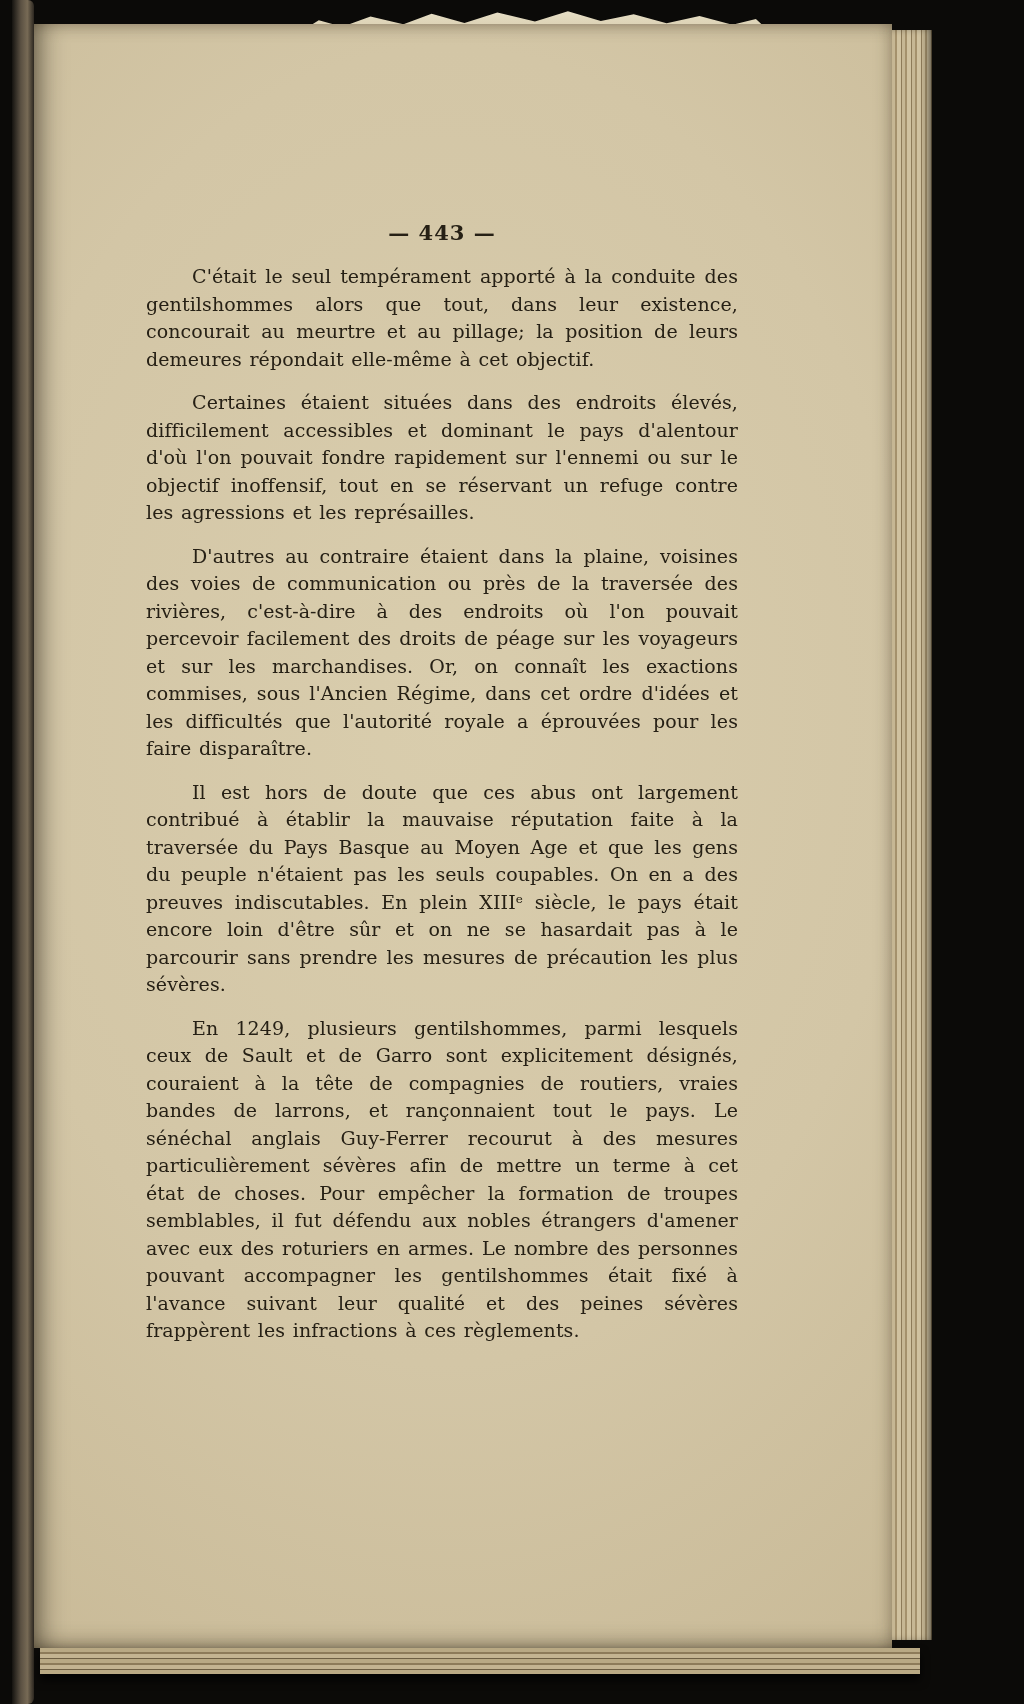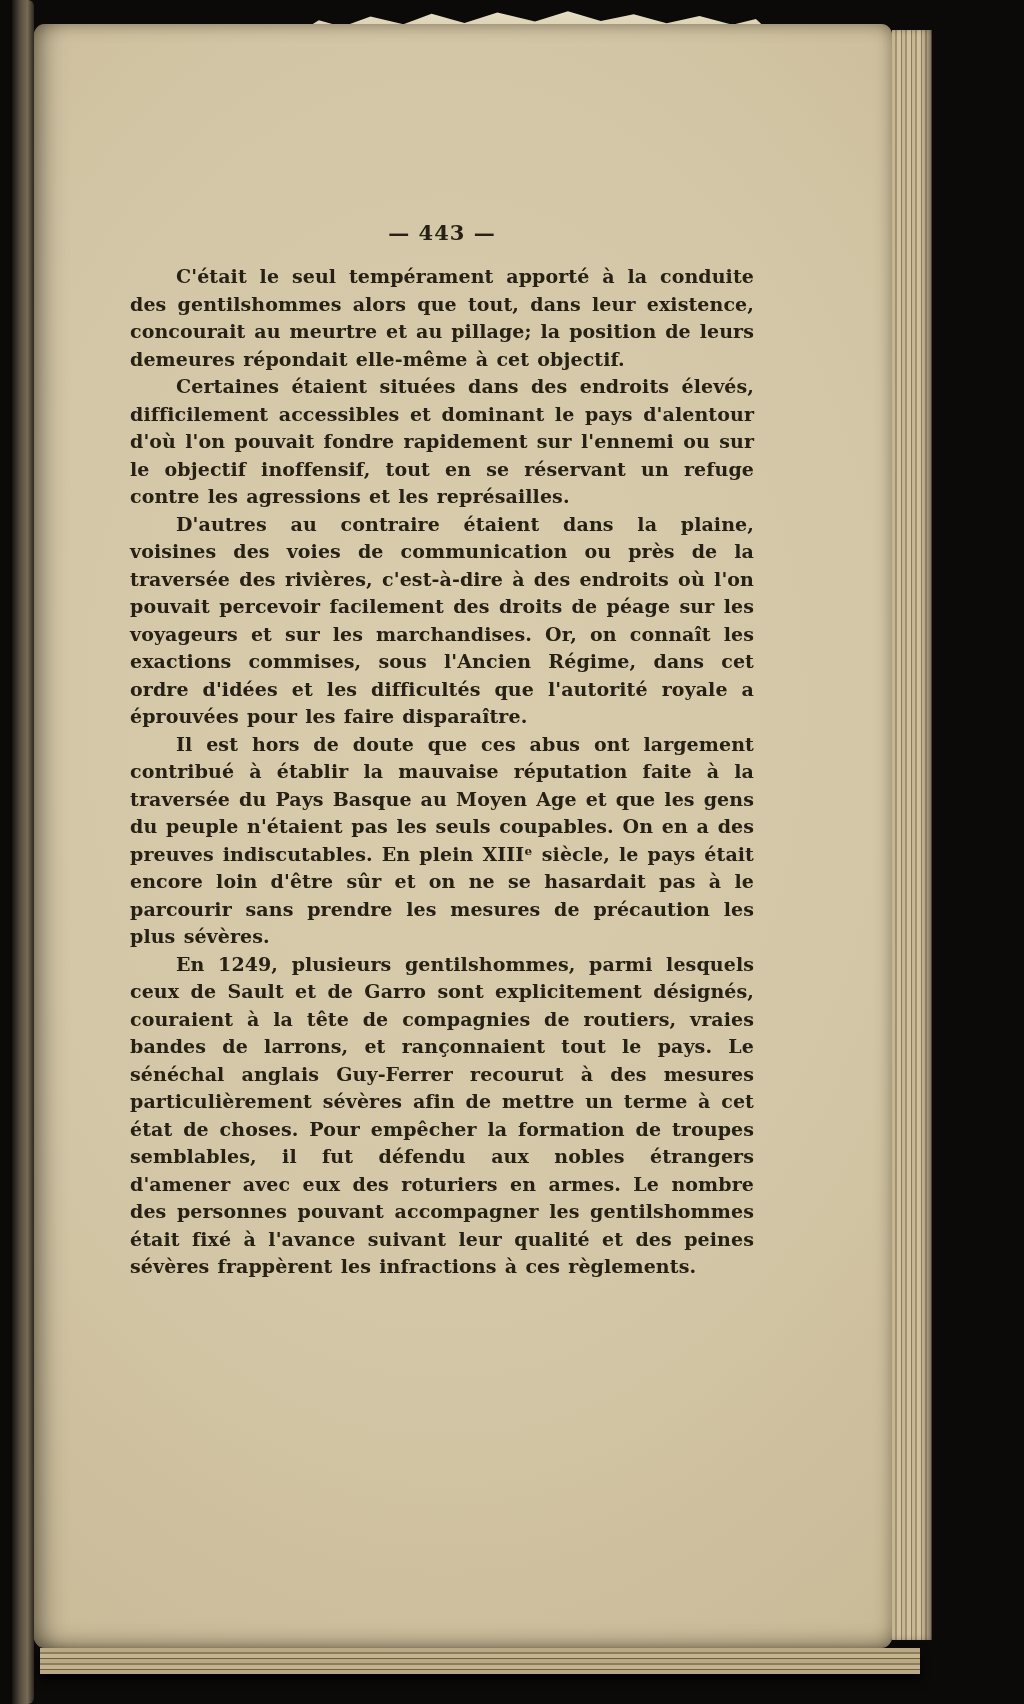"— 443 —" .paper { border-radius: 11px -> none }
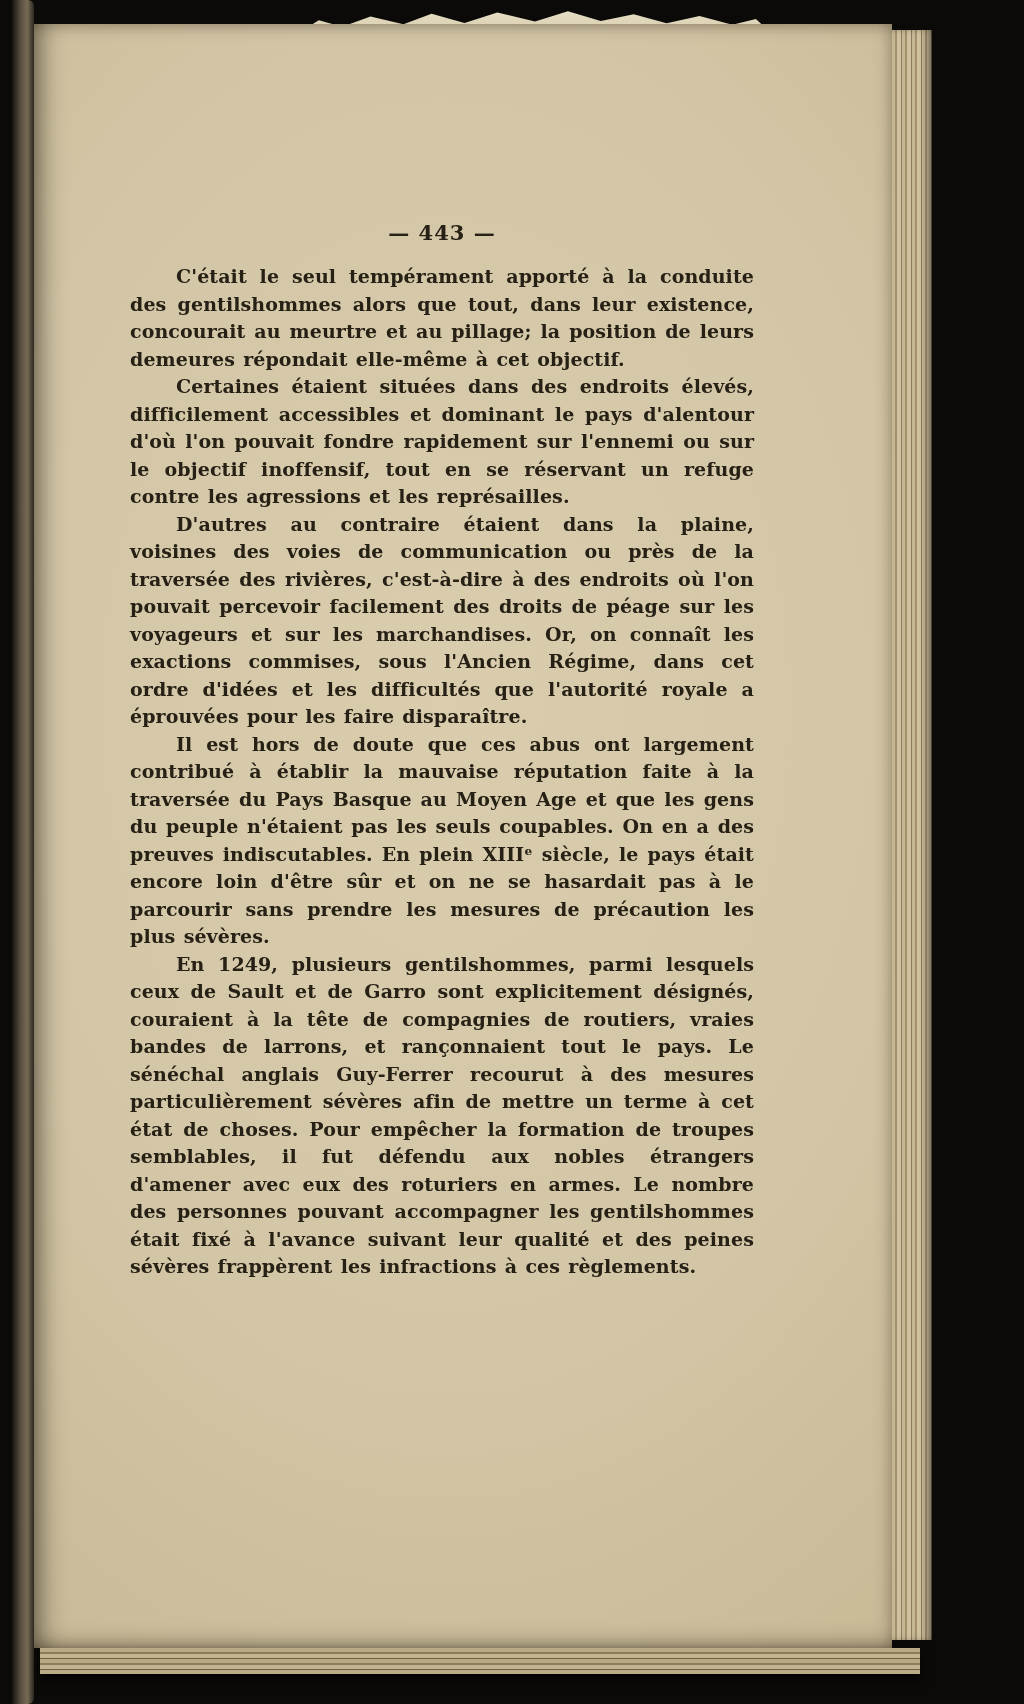"C'était le seul tempérament apporté" .paras p.para { font-weight: bold -> normal; margin: 0 -> 16px }
